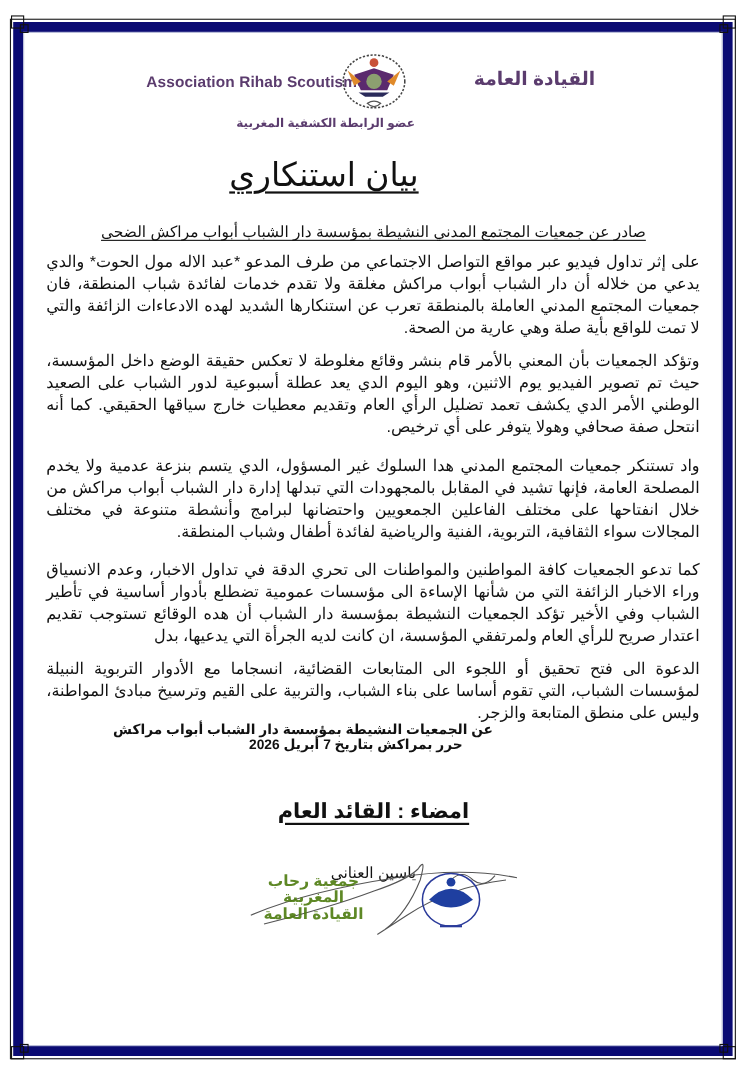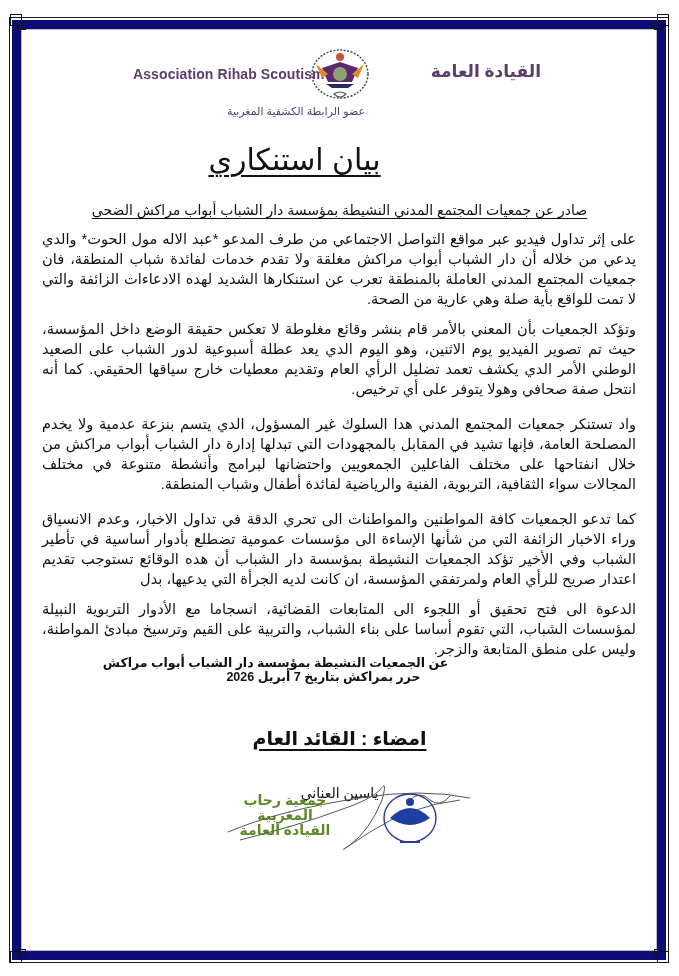"عضو الرابطة الكشفية المغربية" .hdr-member { font-weight: normal -> bold }
